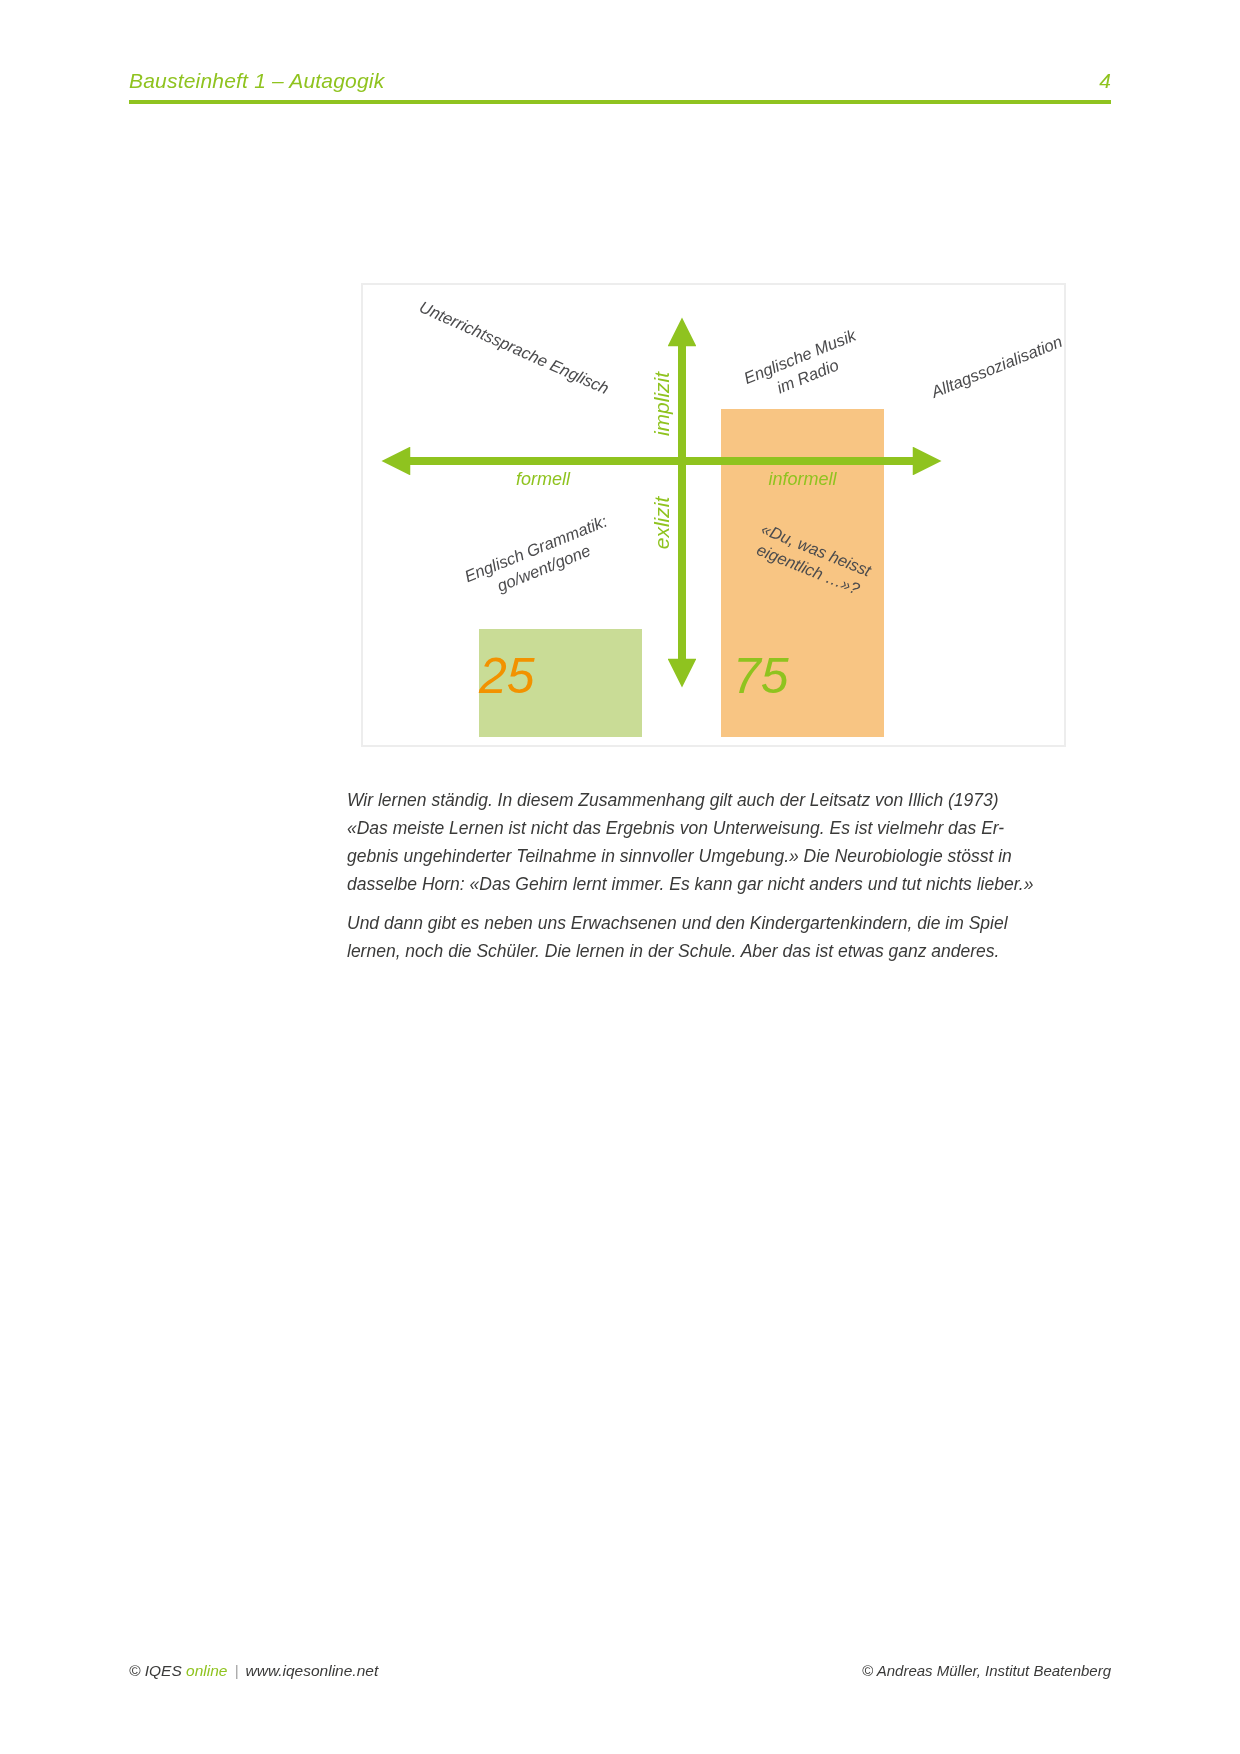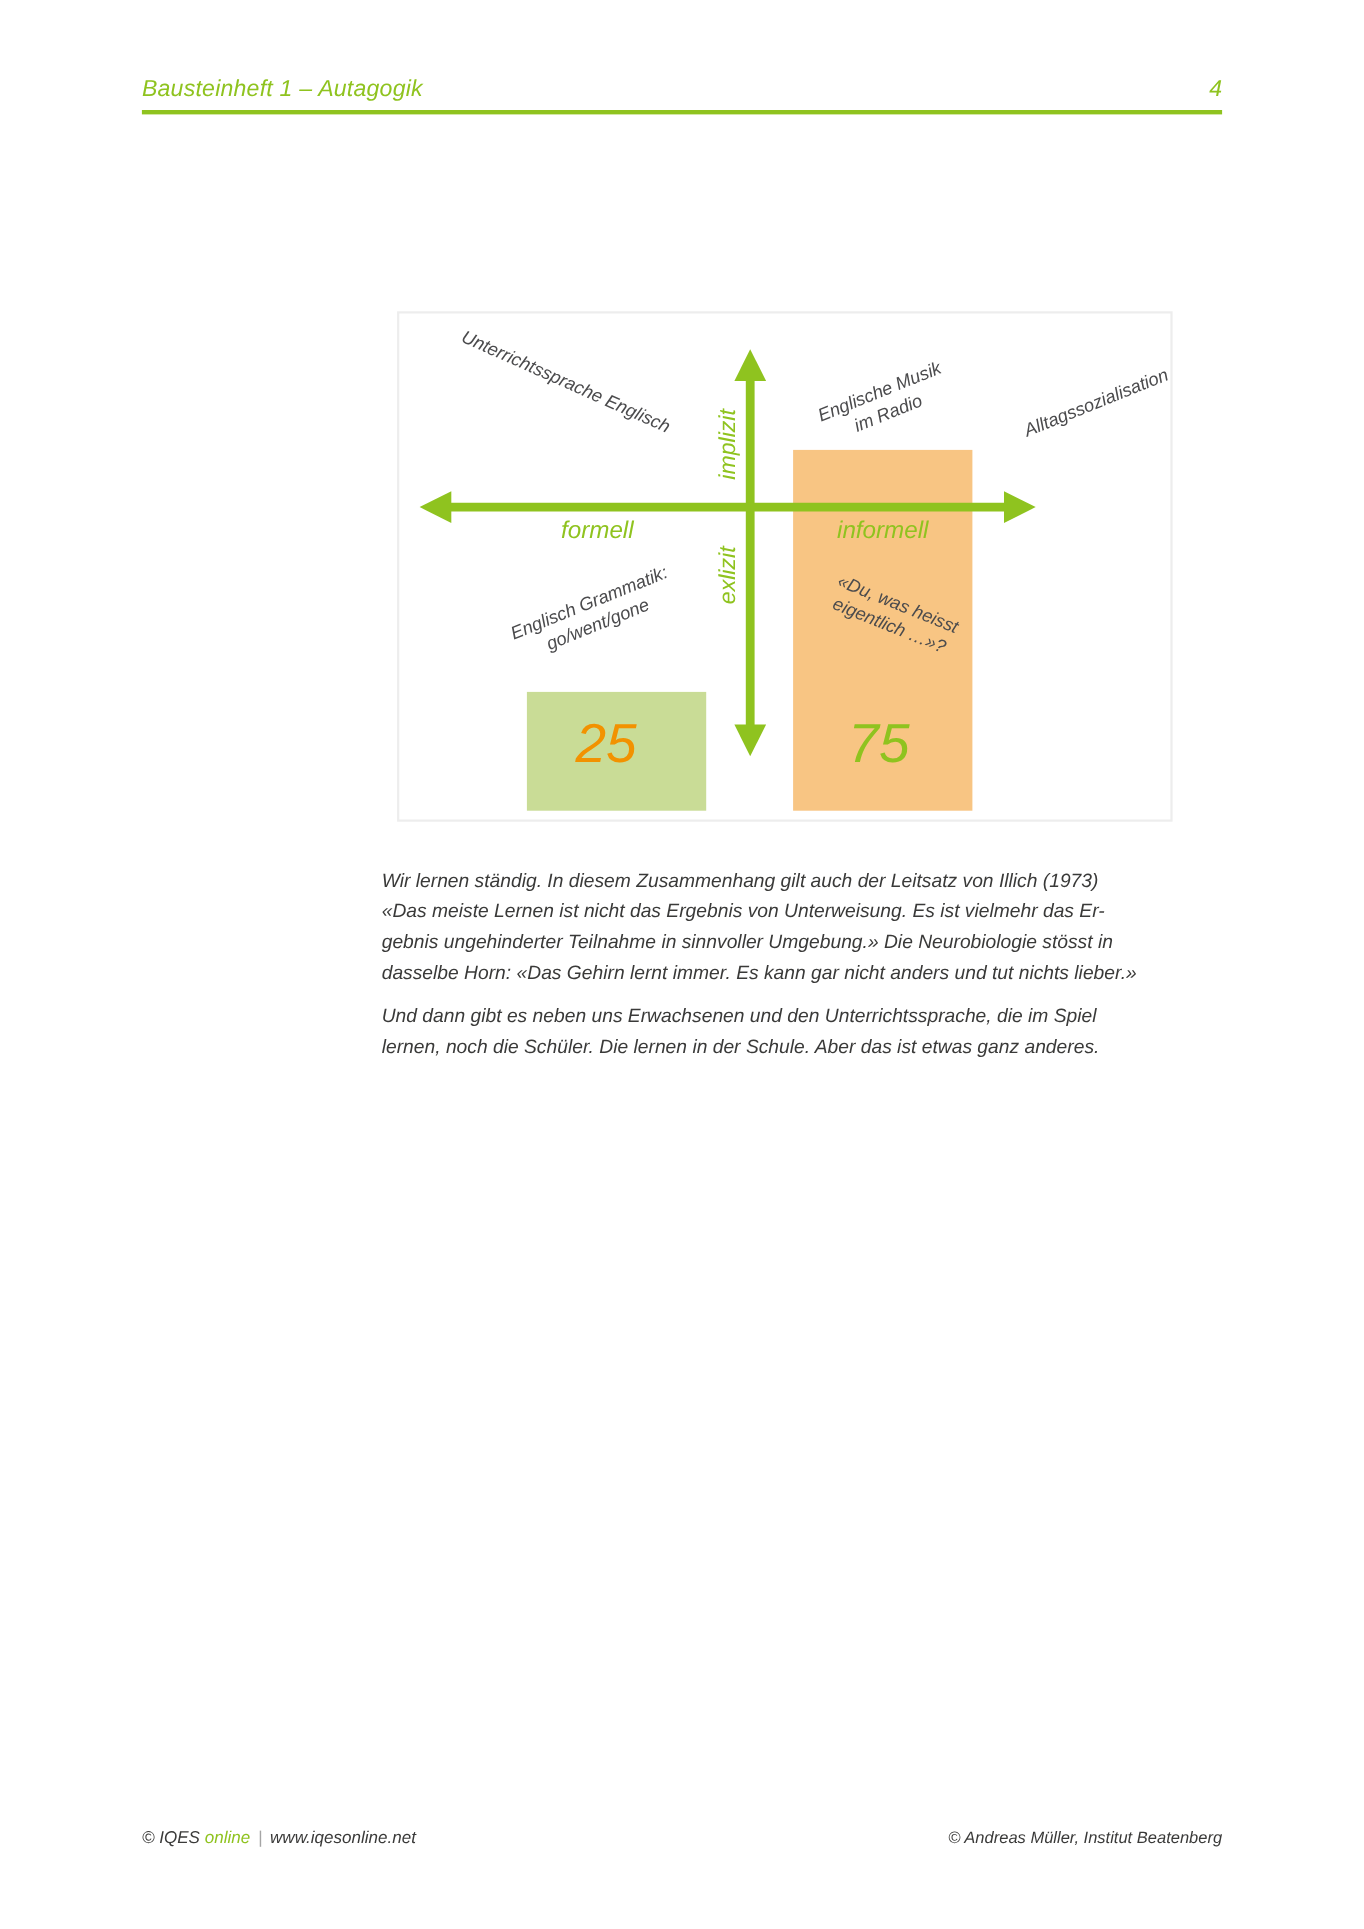"formell" .axis-word { font-size: 22px -> 18px }
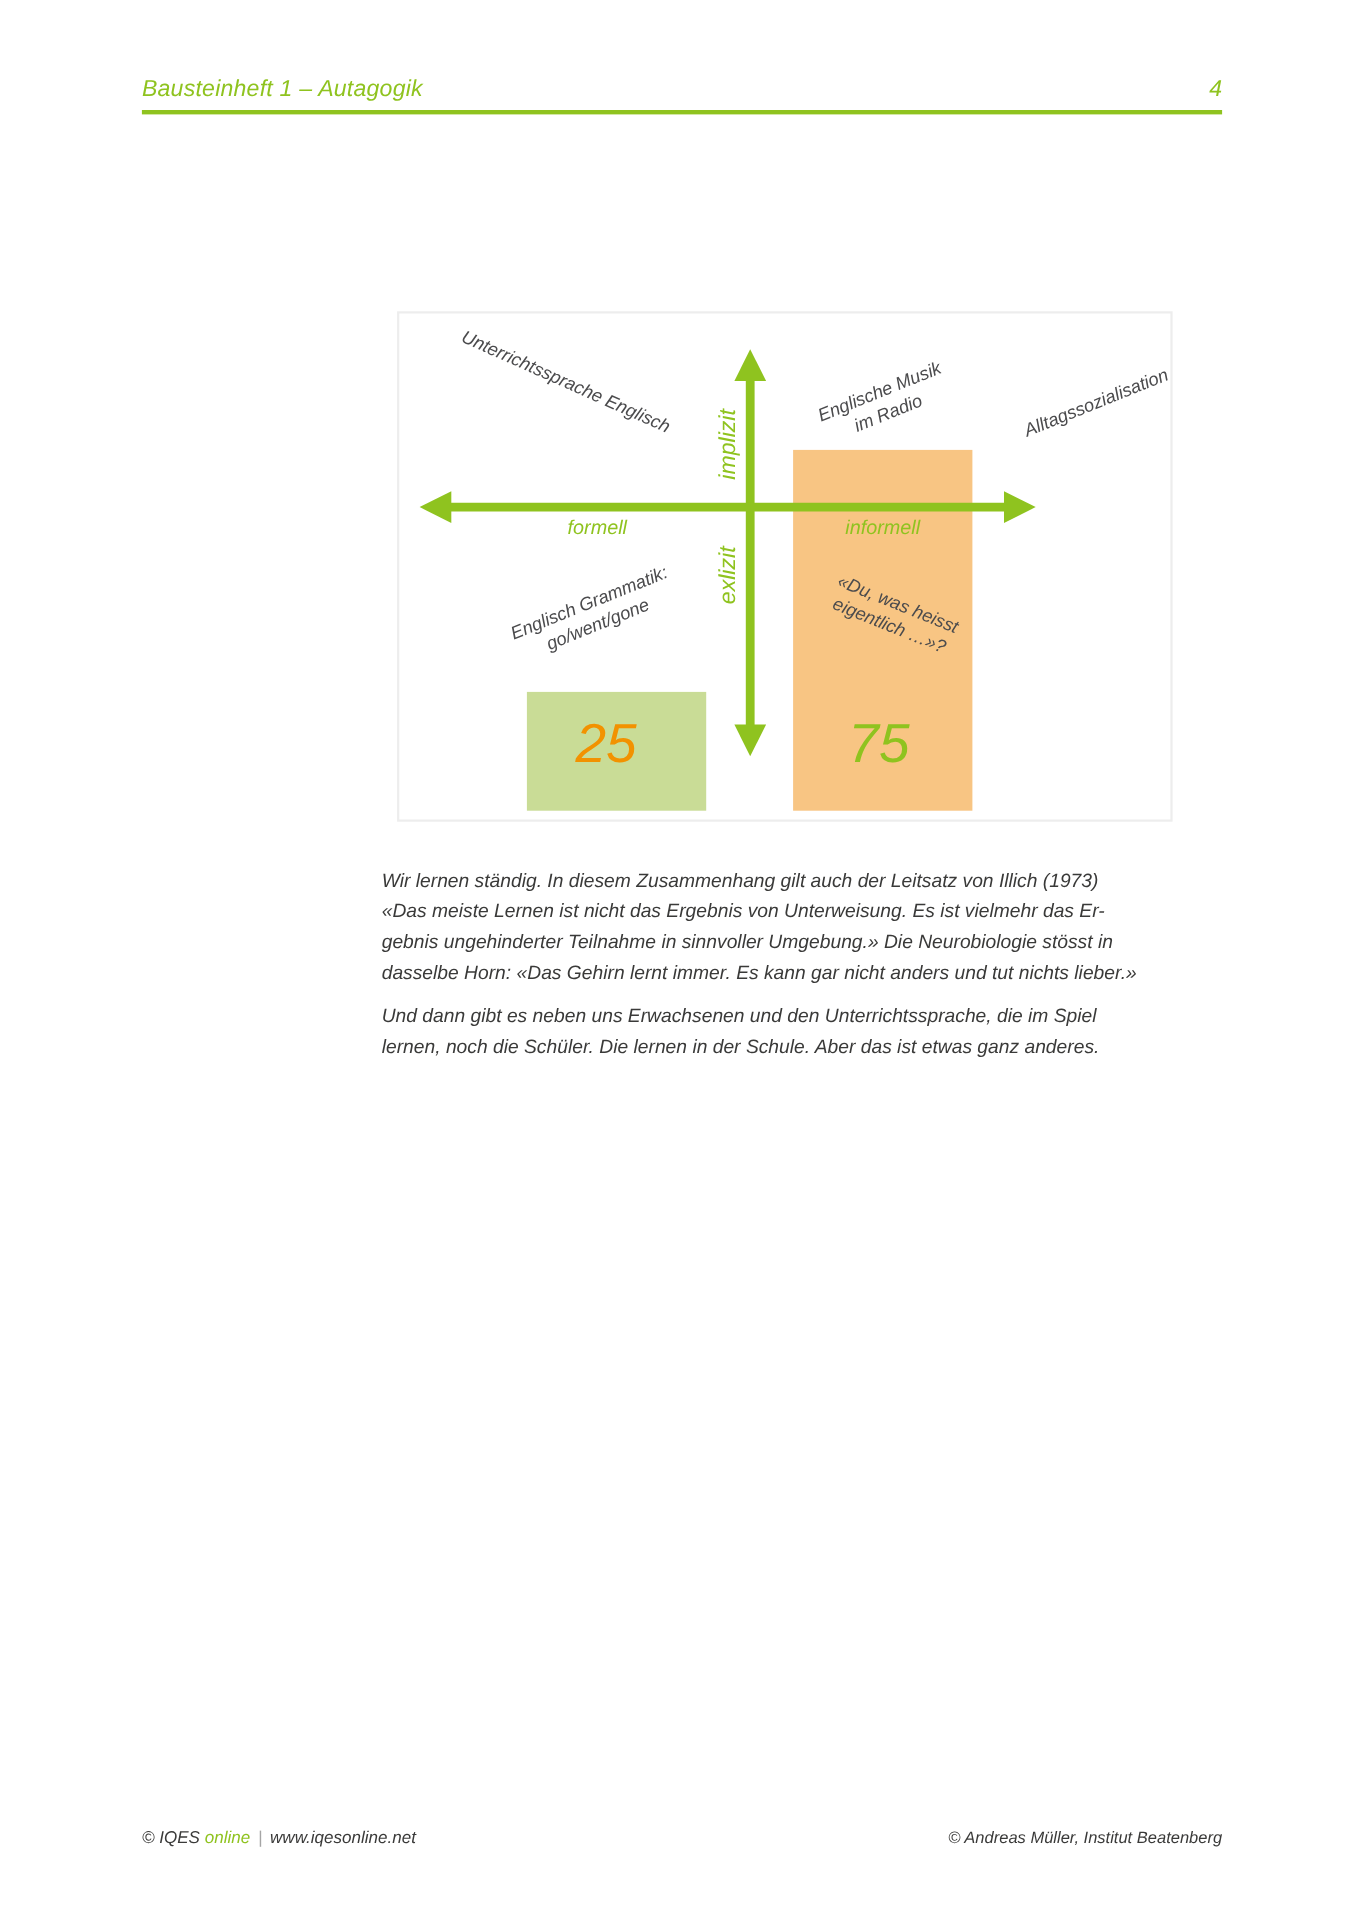"25" .value { text-align: center -> left }
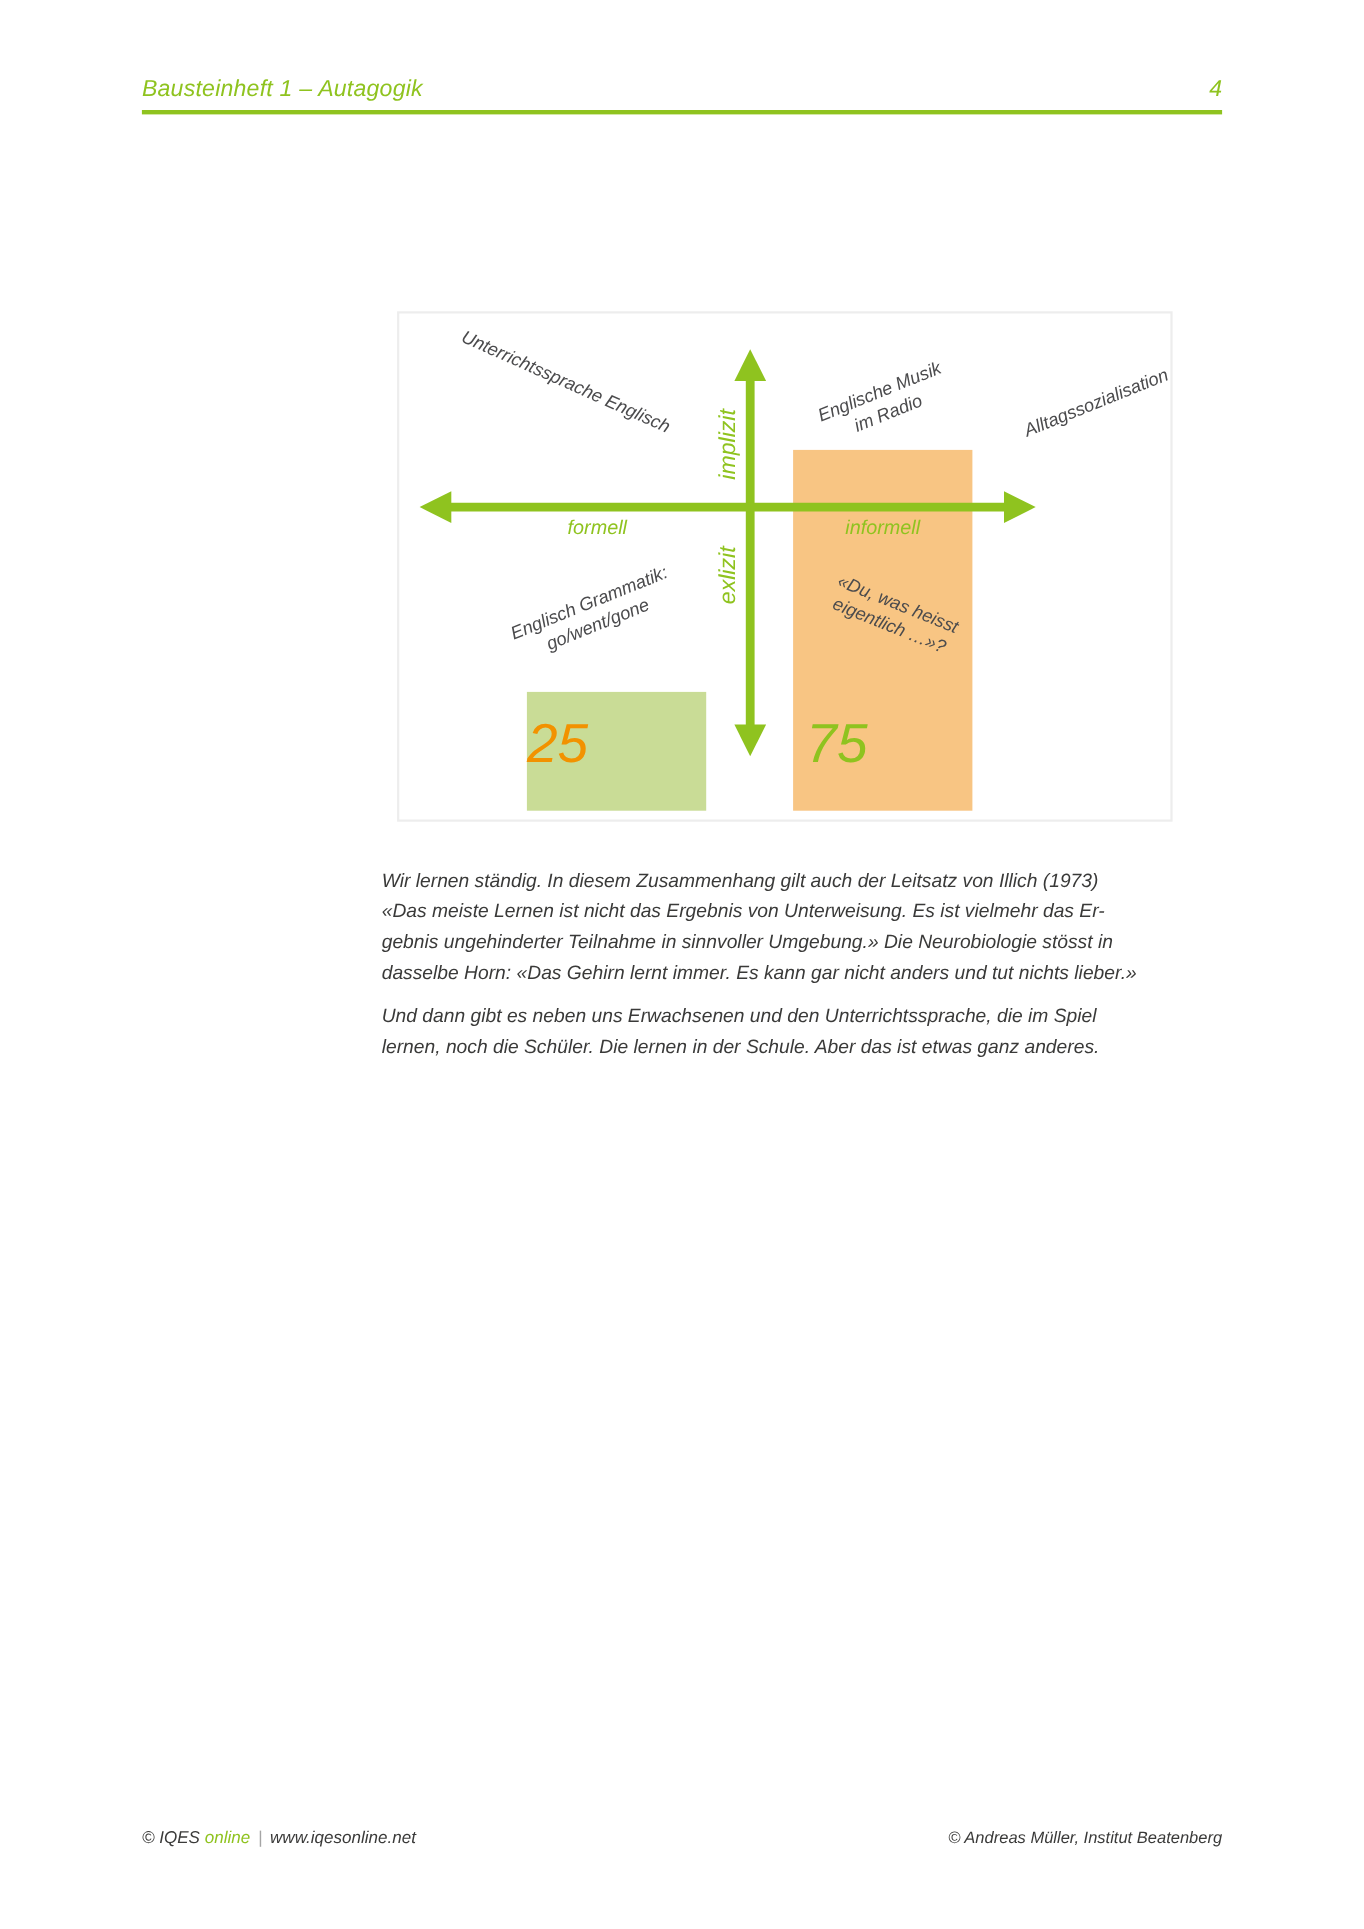"Und dann gibt es neben" div { text: Unterrichtssprache -> Kindergartenkindern }
